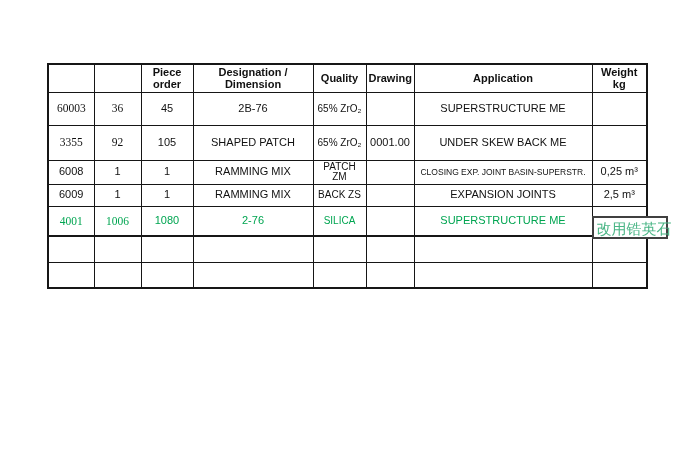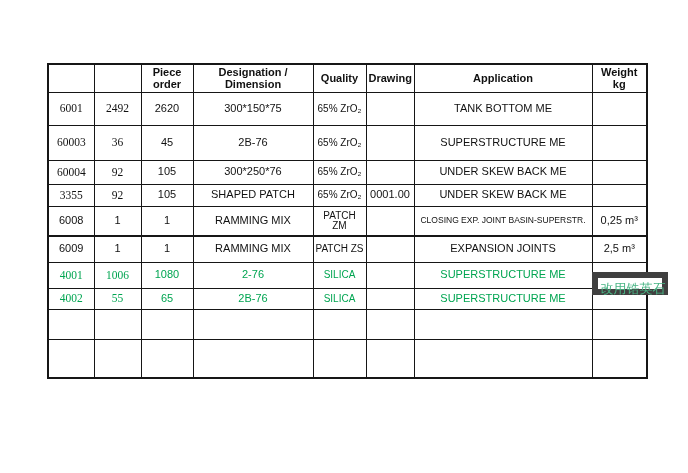"6001" tr { html: <tr> <td>6001</td> <td>2492</td> <td>2620</td> <td>300*150*75</td> <td>65% ZrO₂</td> <td></td> <td>TANK BOTTOM ME</td> <td></td> </tr> -> none }
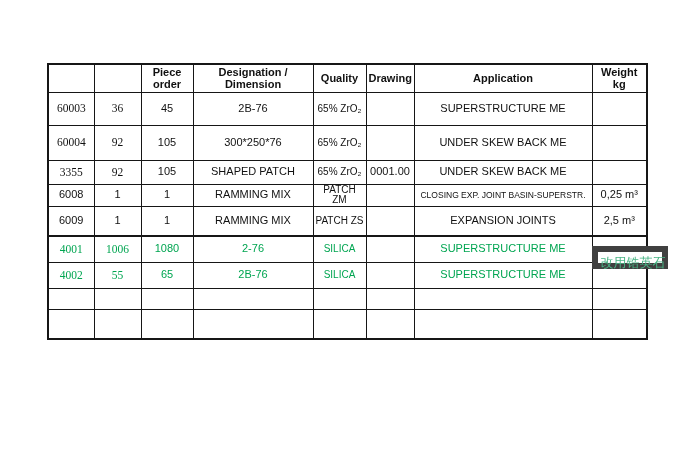"60004" tr { html: <tr> <td>60004</td> <td>92</td> <td>105</td> <td>300*250*76</td> <td>65% ZrO₂</td> <td></td> <td>UNDER SKEW BACK ME</td> <td></td> </tr> -> none }
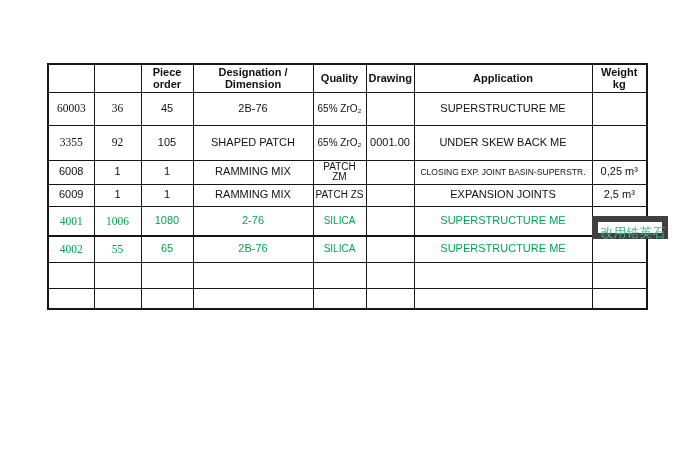"PATCH ZS" td.quality { text: PATCH -> BACK }
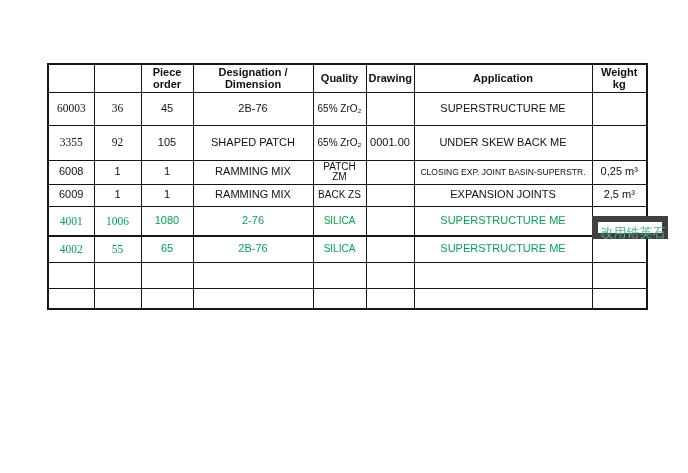"改用锆英石" .annot-box { border: 6px solid #404040 -> 2px solid #404040; font-size: 13px -> 15px }
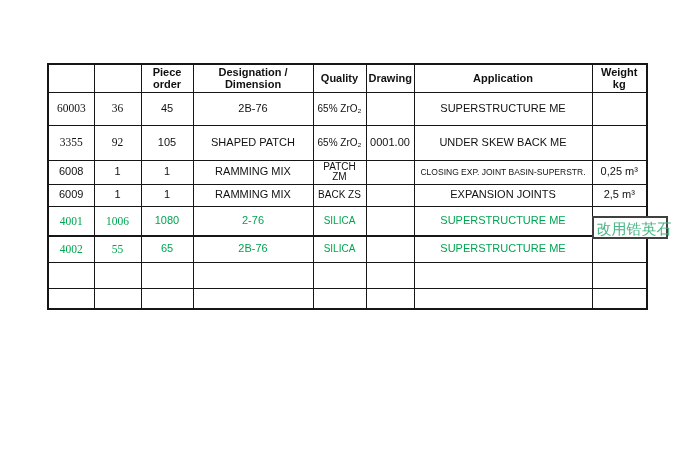"4002" tr.green { html: <tr> <td>4002</td> <td>55</td> <td>65</td> <td>2B-76</td> <td>SILICA</td> <td></td> <td>SUPERSTRUCTURE ME</td> <td></td> </tr> -> none }
